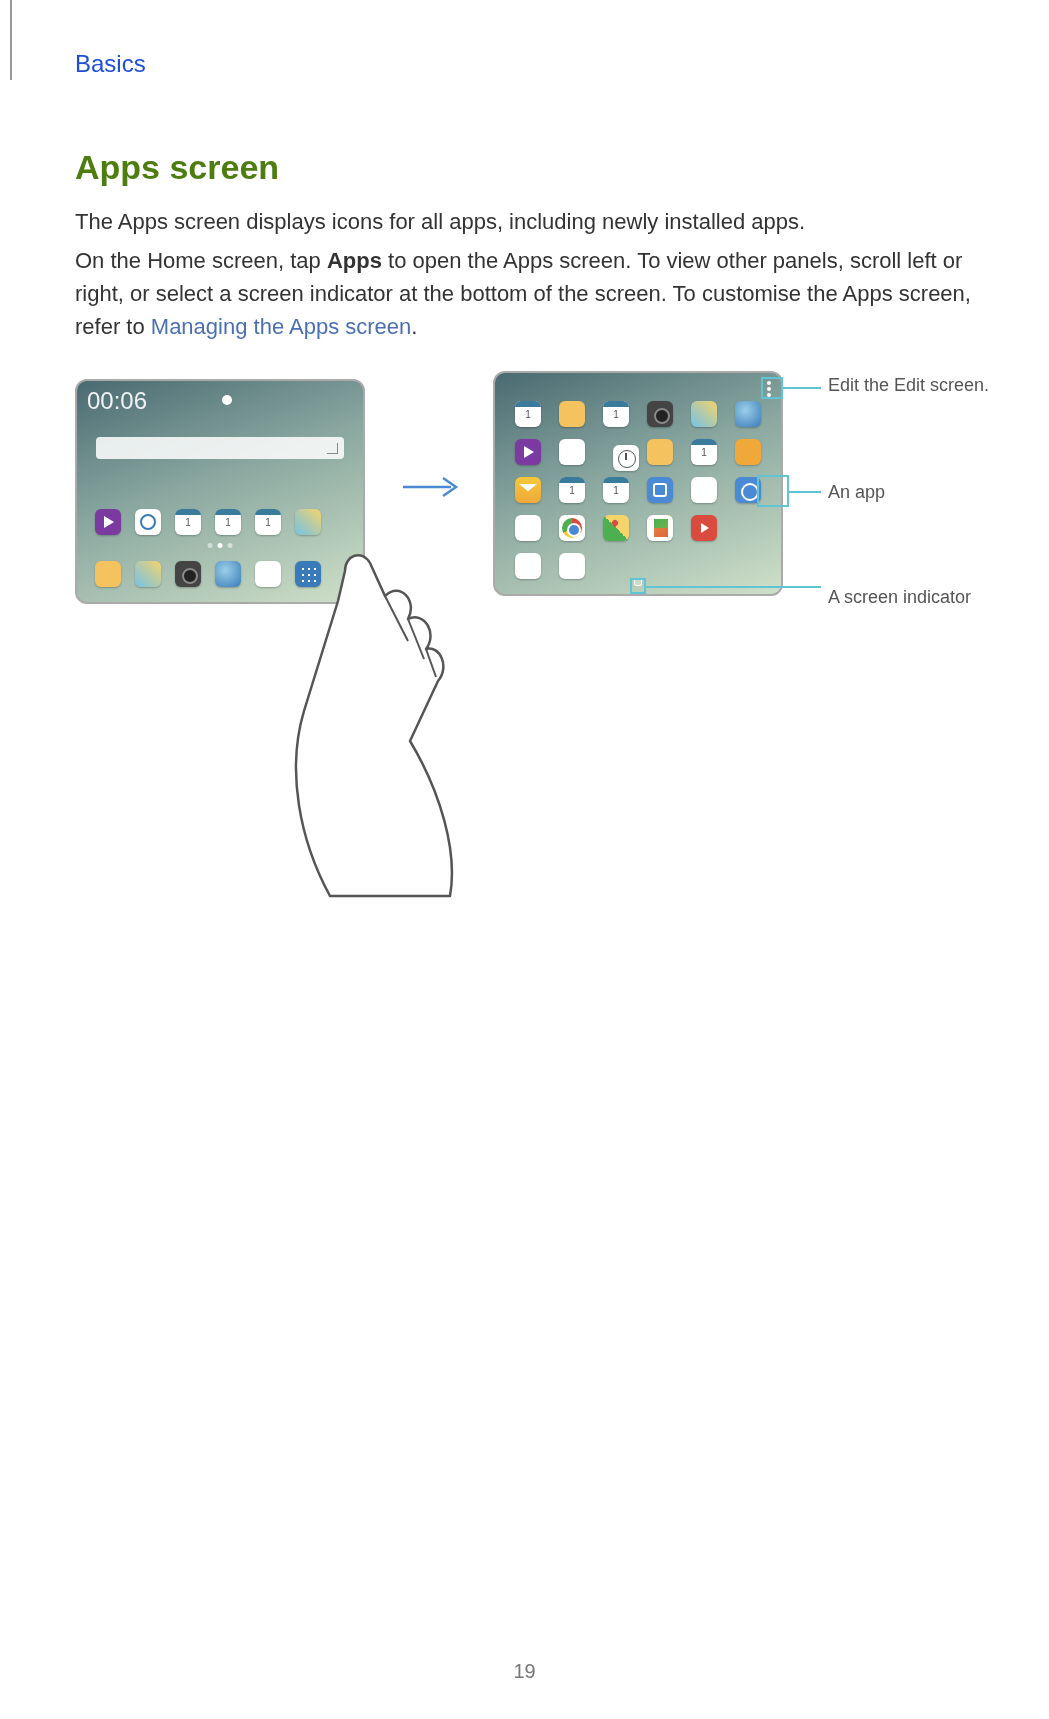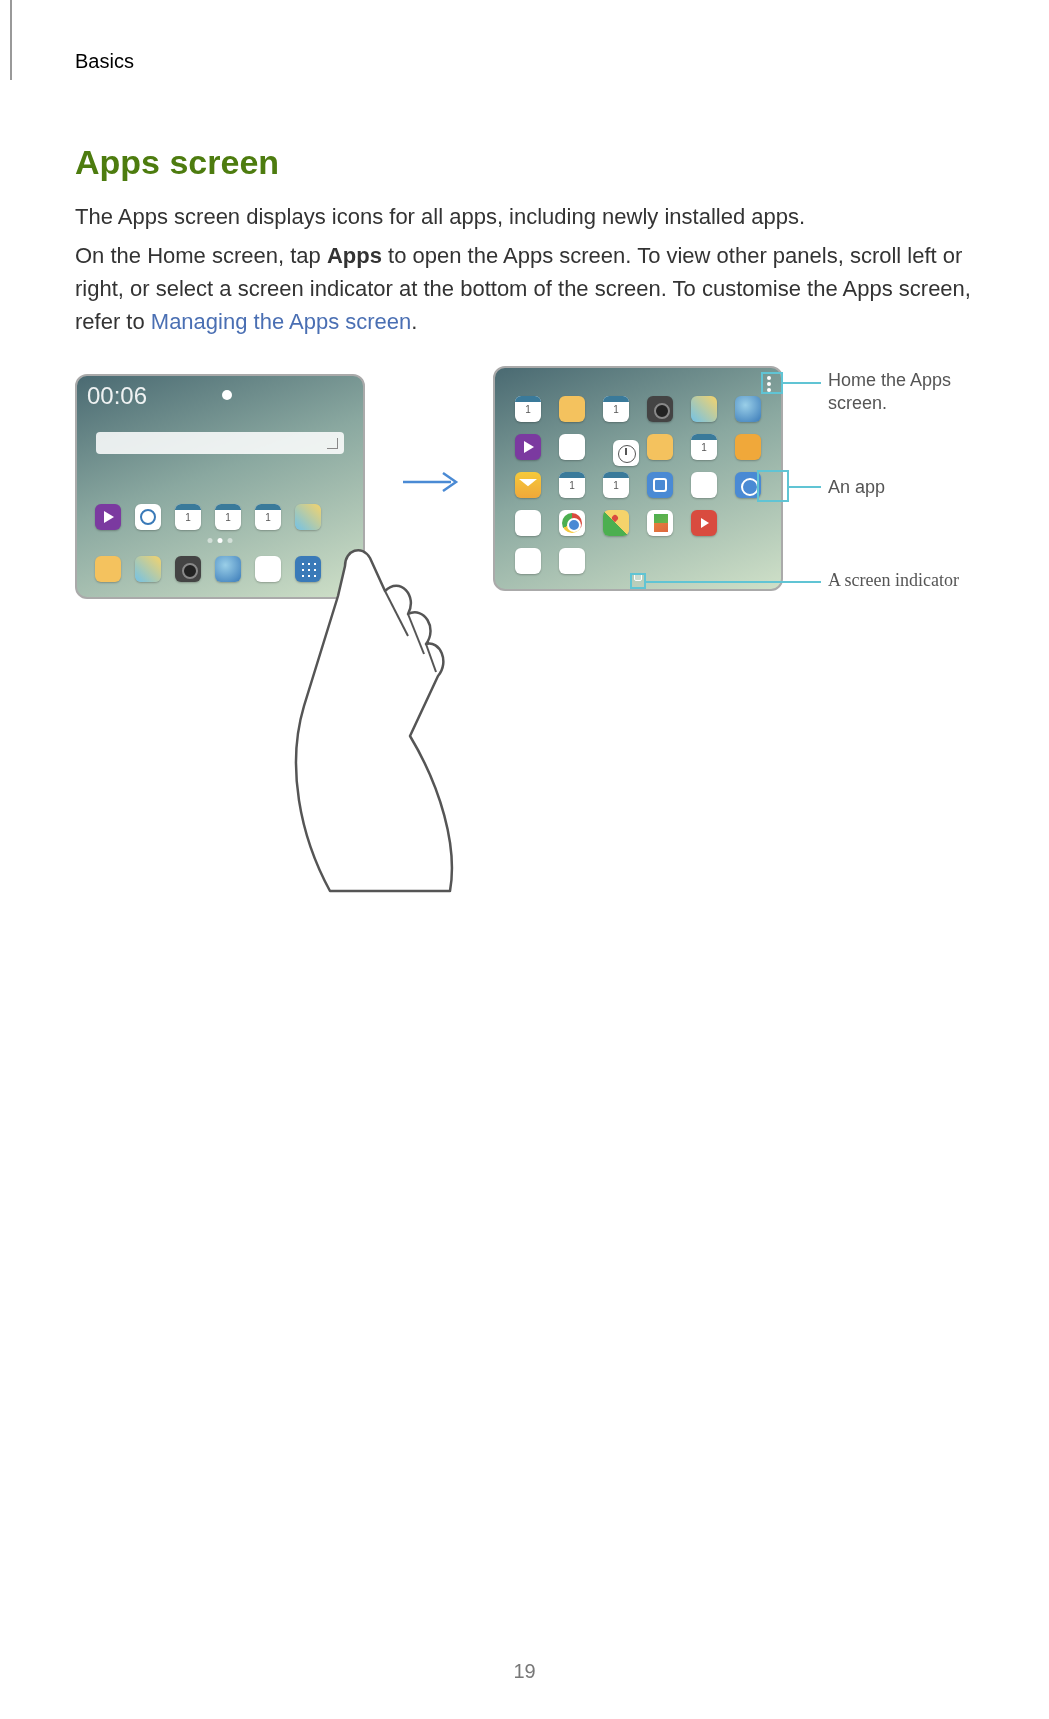"Basics" .chapter { color: #000000 -> #1d4ed8; font-size: 20px -> 24px }
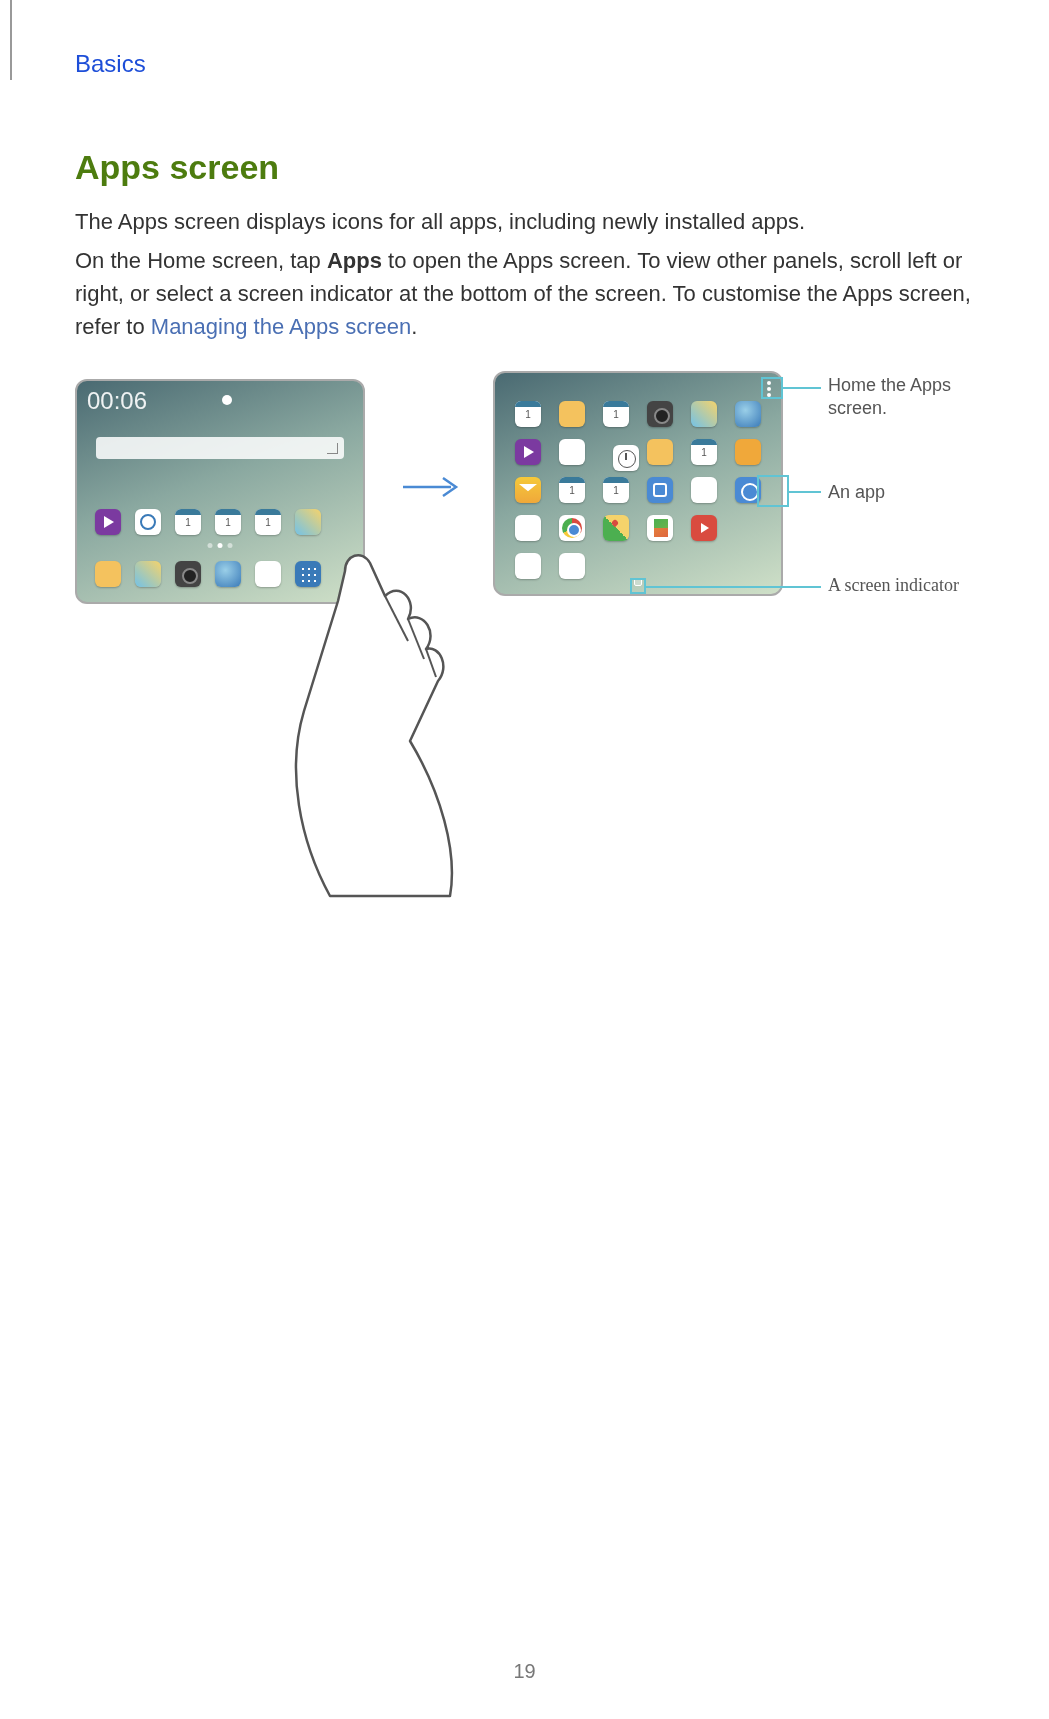"Home the Apps screen." div.callout-text { text: Home the Apps -> Edit the Edit }
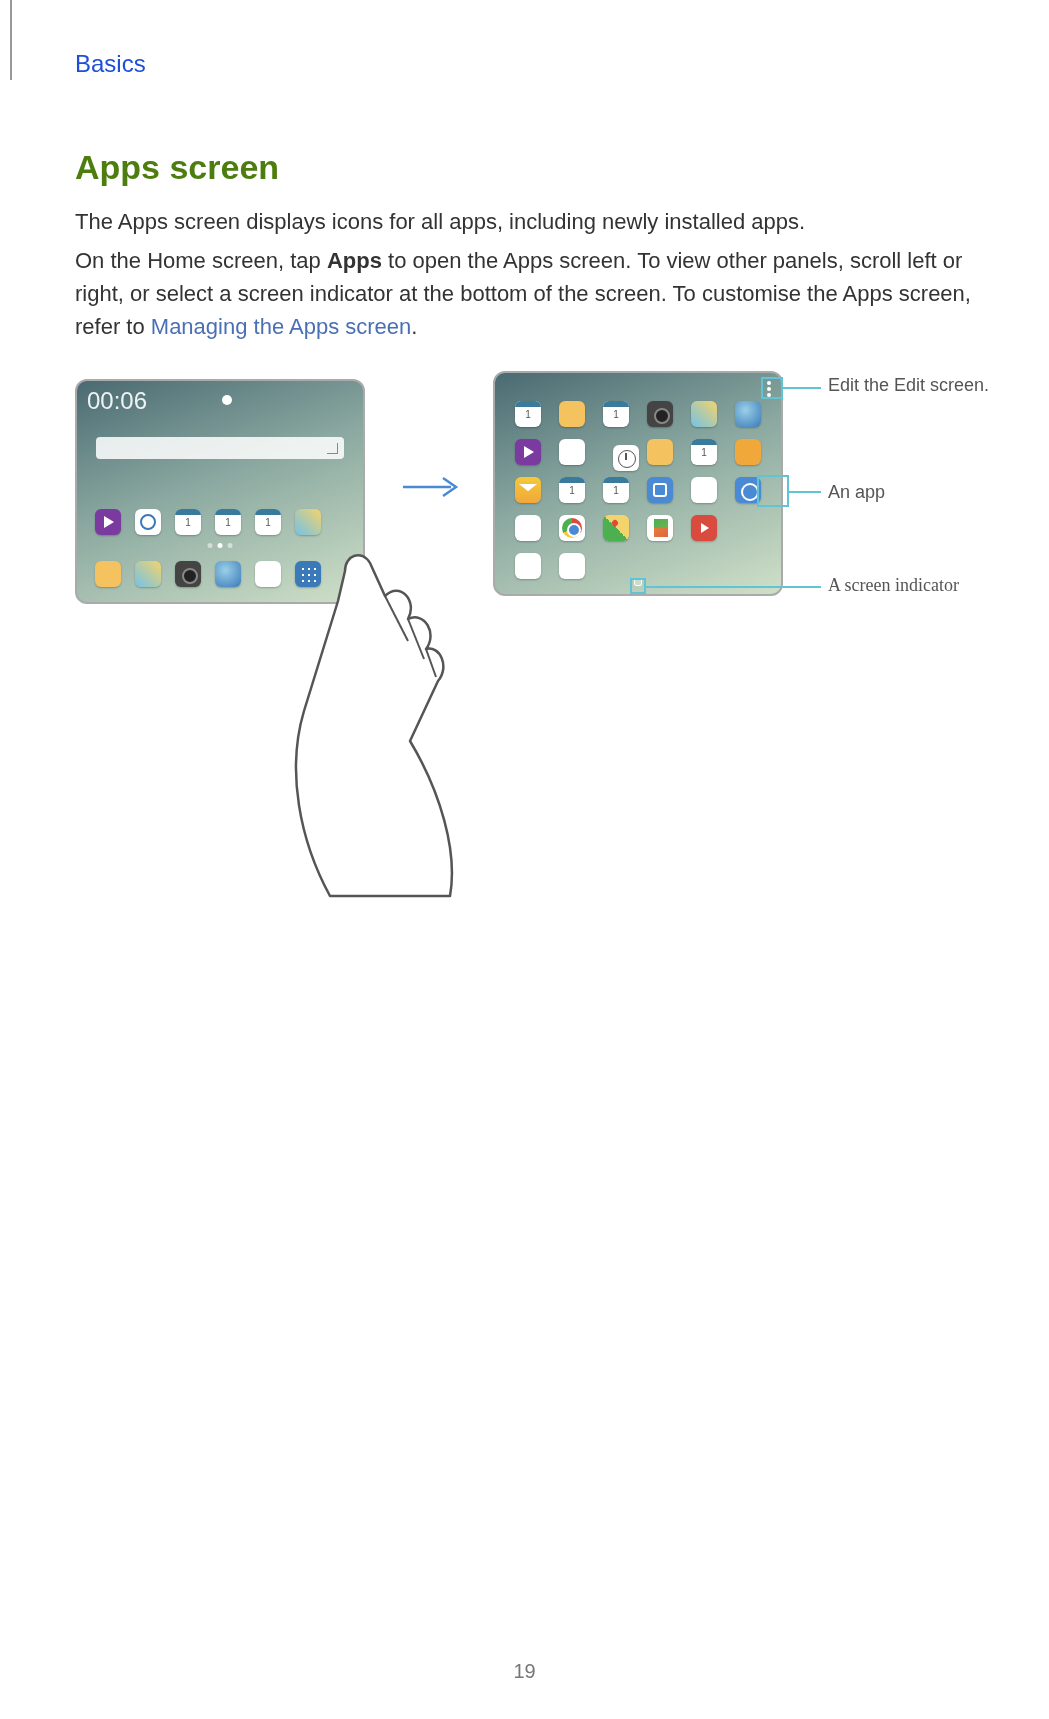"A screen indicator" .ct3 { font-family: Liberation Serif, serif -> none; top: 203px -> 215px }
